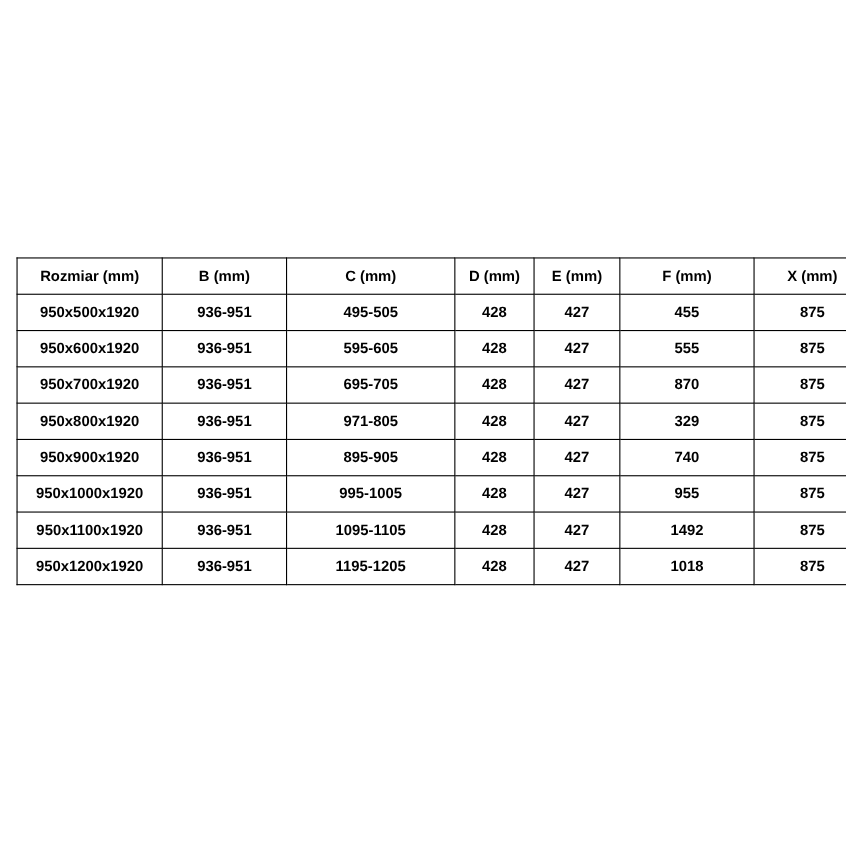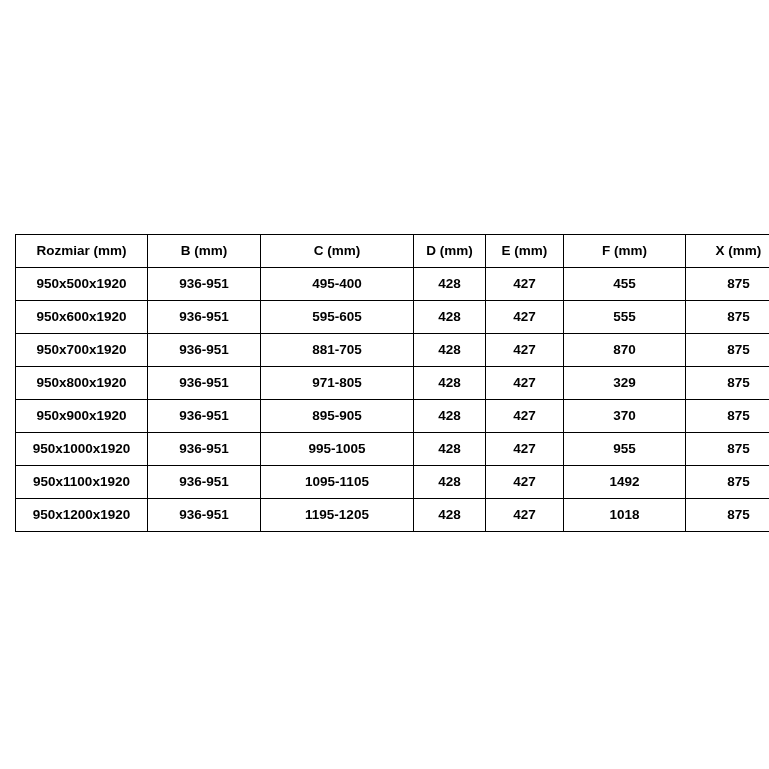"495-400" td { text: 495-400 -> 495-505 }
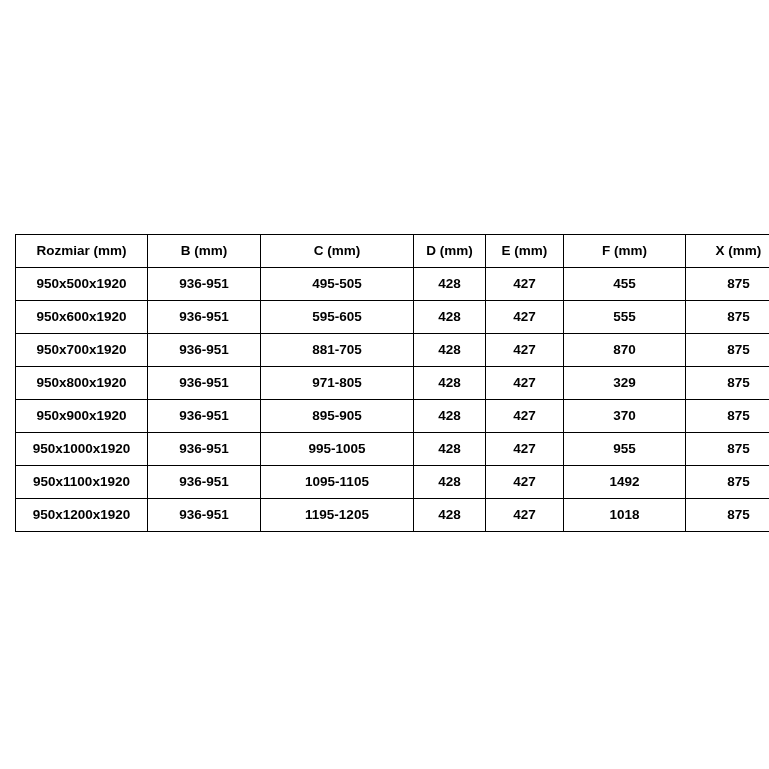"881-705" td { text: 881-705 -> 695-705 }
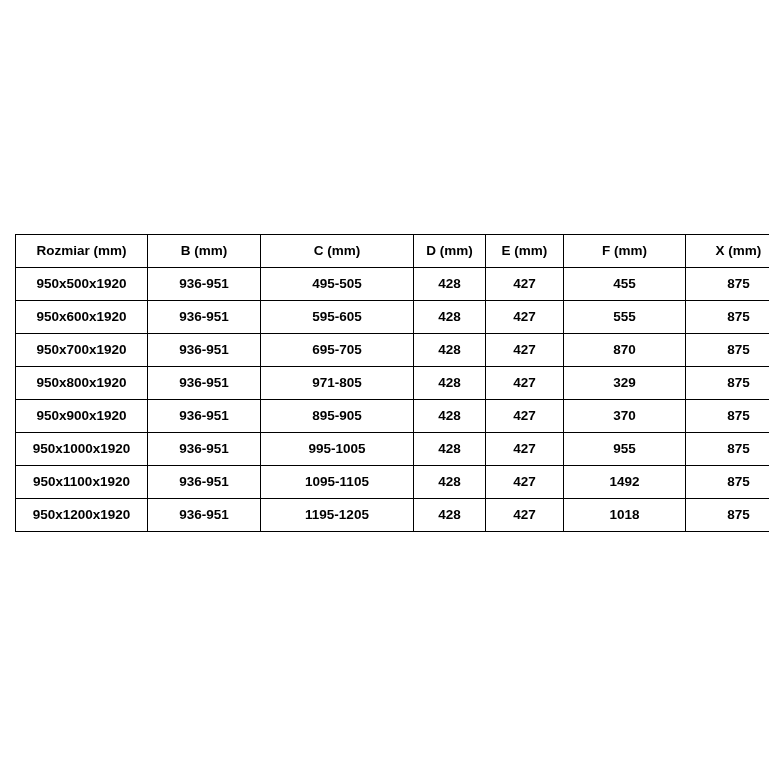"370" td { text: 370 -> 740 }
